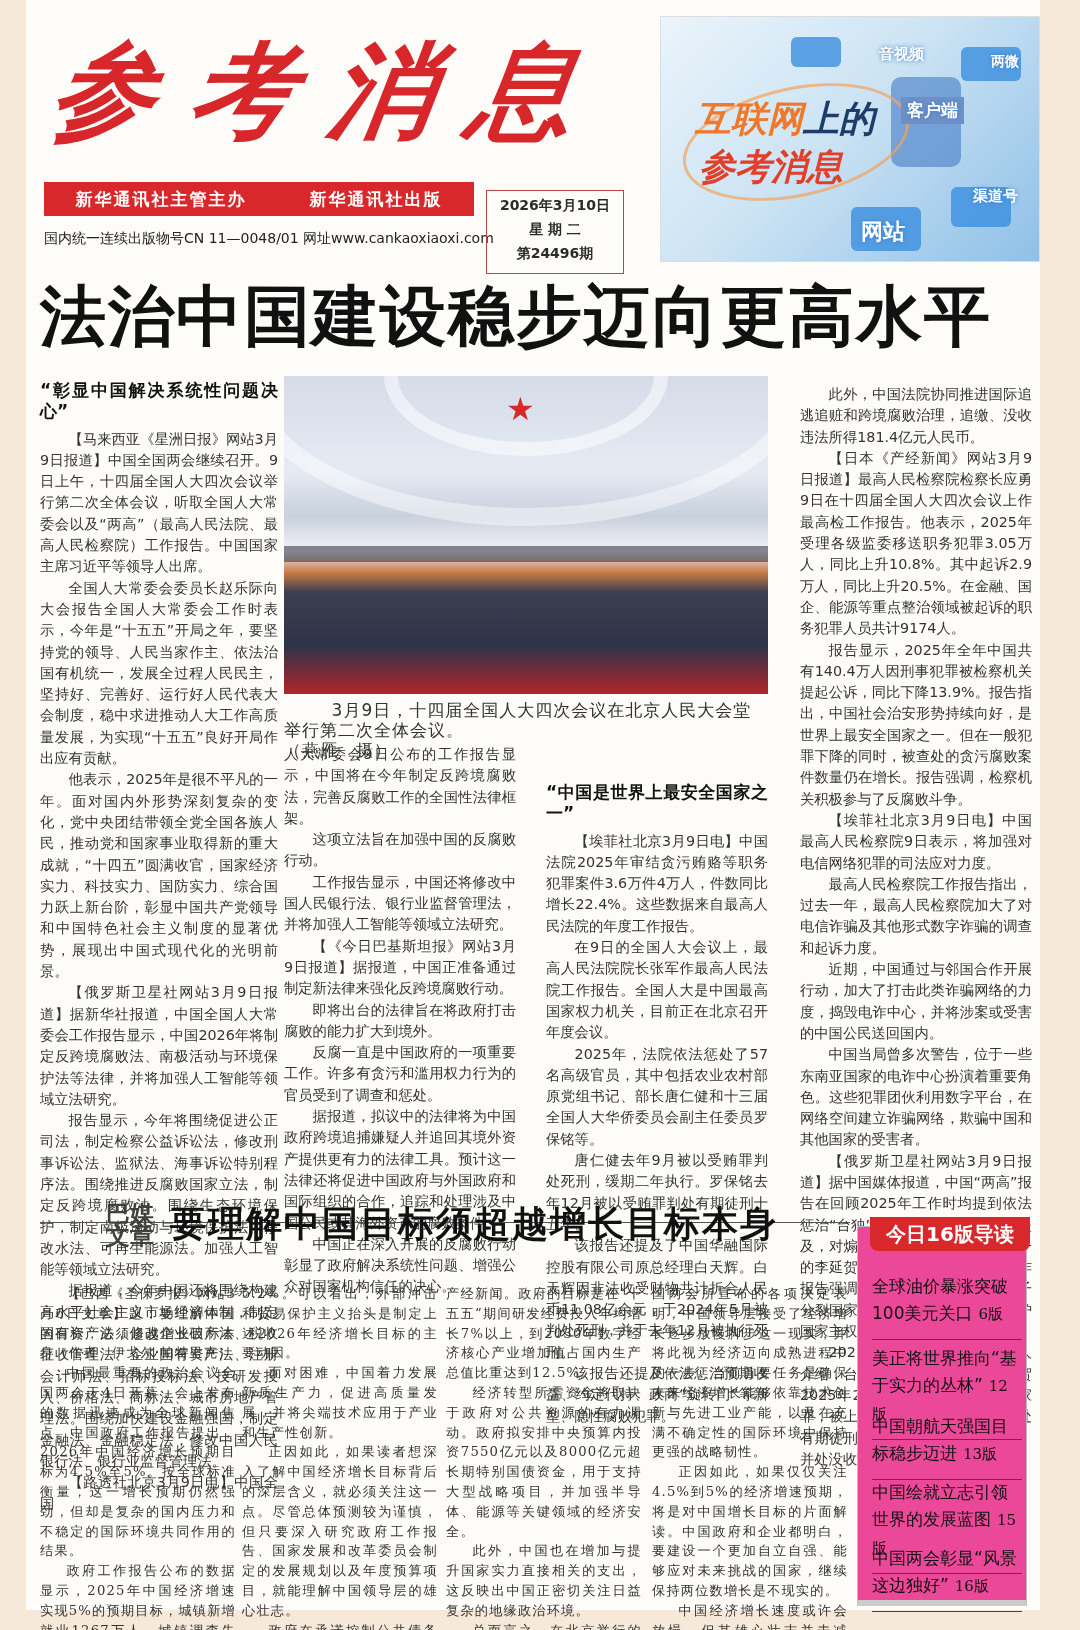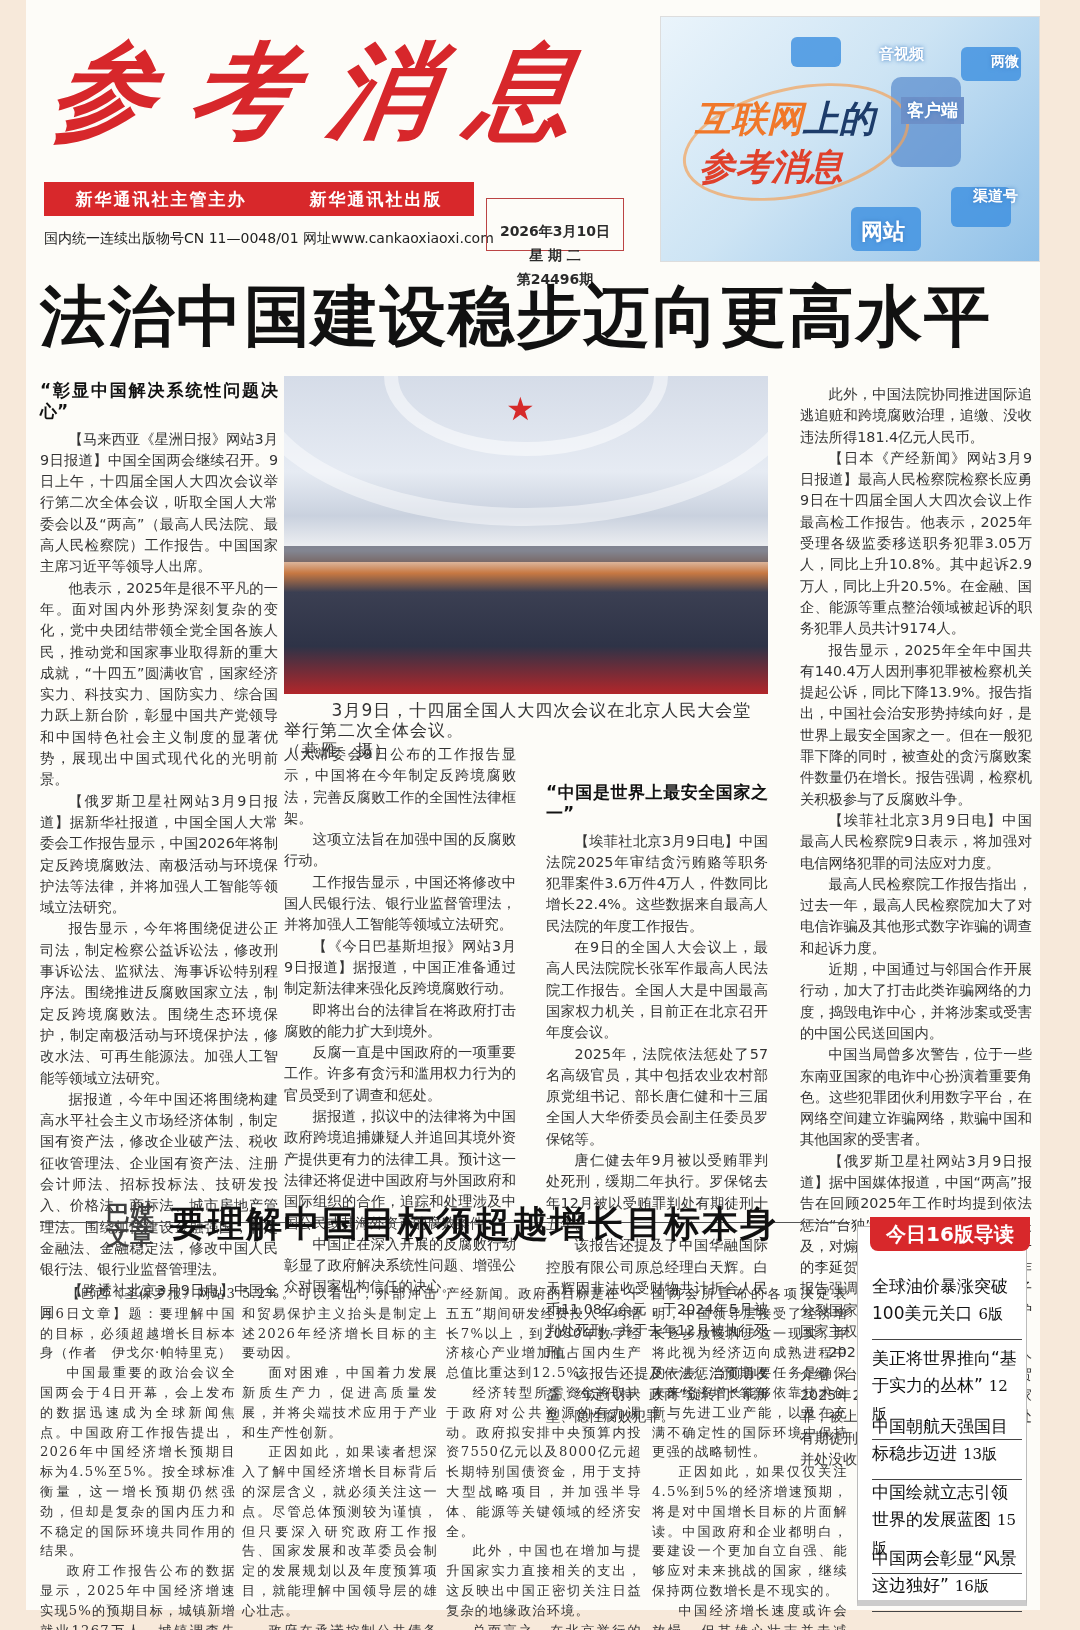"2026年3月10日" .datebox { height: 53px -> 84px; padding-top: 20px -> 2px; top: 198px -> 190px }
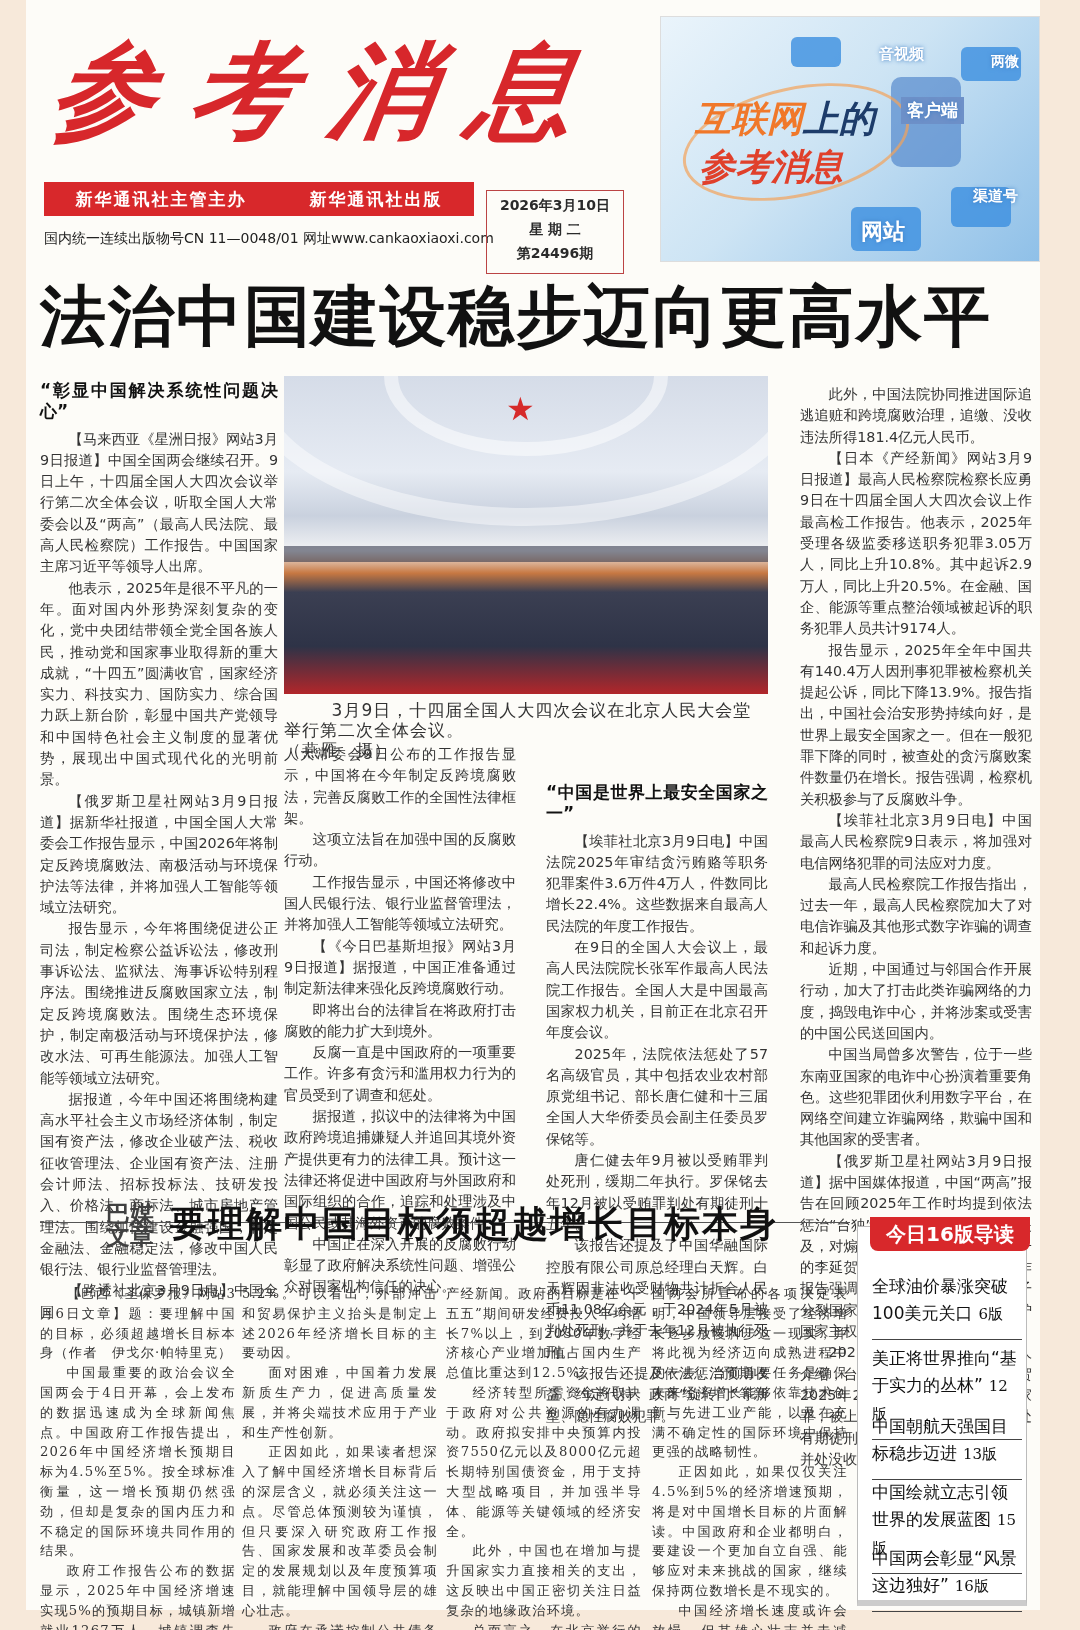"全国人大常委会委员长赵乐际向大会报告全国人大常委会工作时表示，今年是“十五五”开" p { html: none -> <p>全国人大常委会委员长赵乐际向大会报告全国人大常委会工作时表示，今年是“十五五”开局之年，要坚持党的领导、人民当家作主、依法治国有机统一，发展全过程人民民主，坚持好、完善好、运行好人民代表大会制度，稳中求进推动人大工作高质量发展，为实现“十五五”良好开局作出应有贡献。</p> }
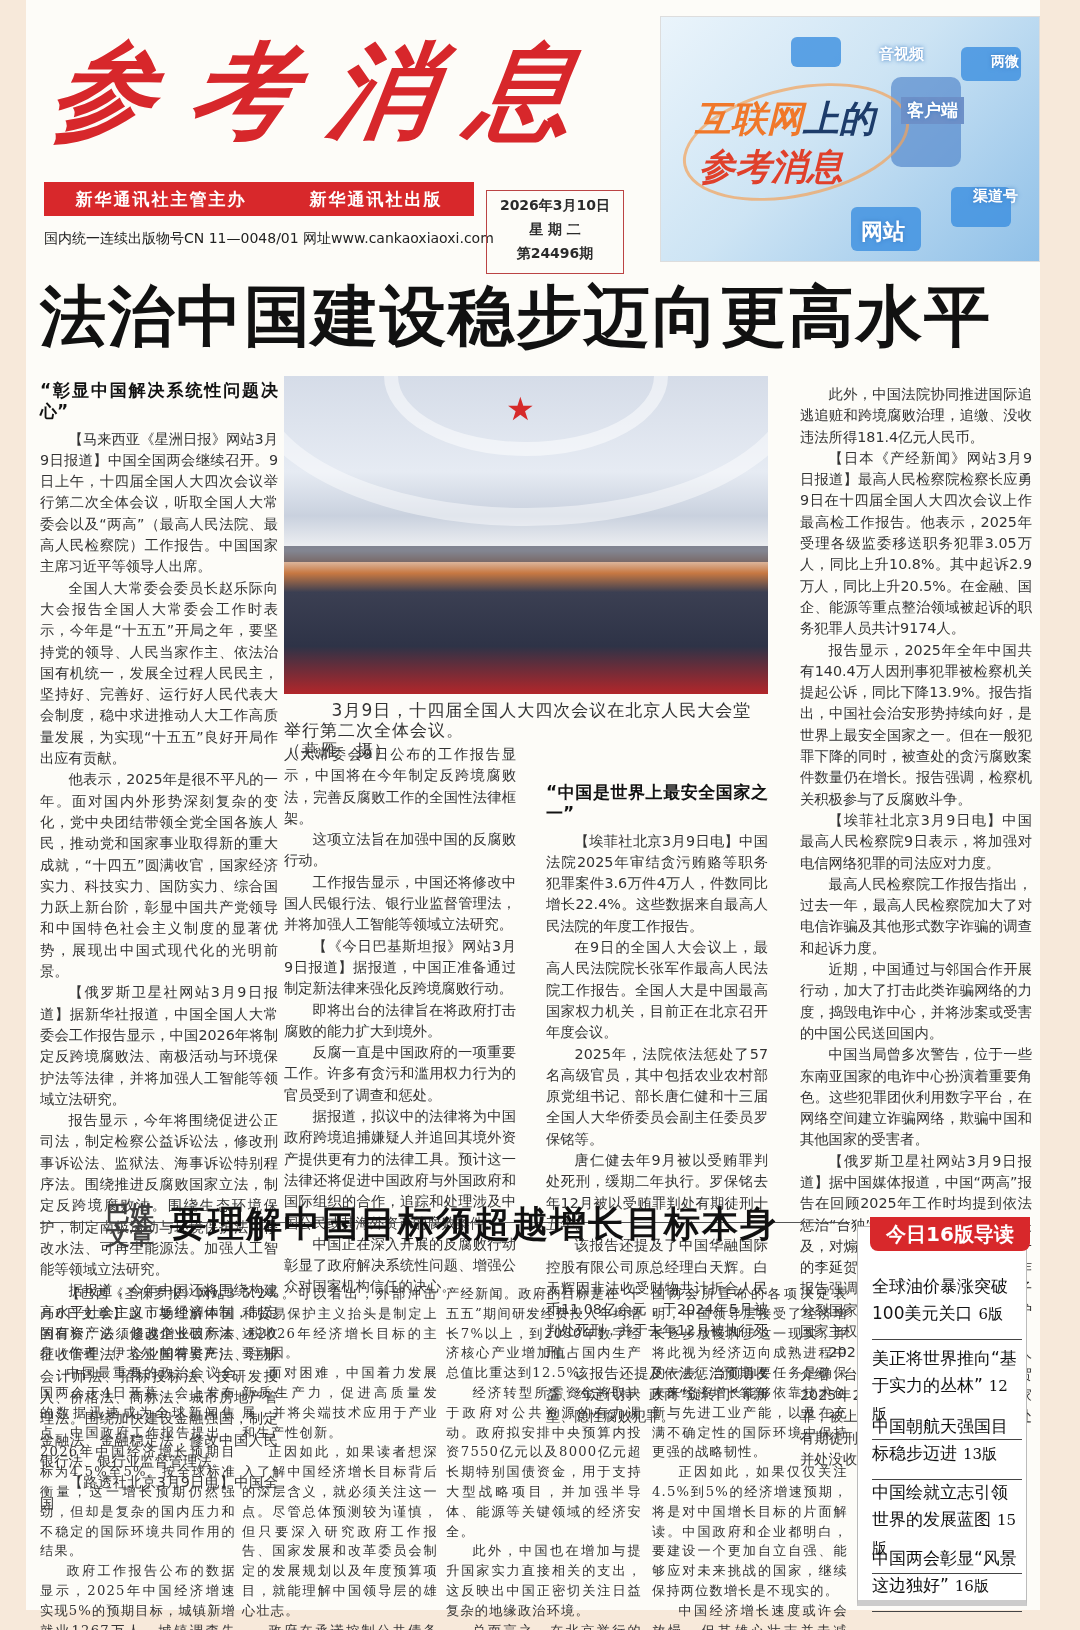"今日16版导读" .guide { background: #ffffff -> #ec4899 }
